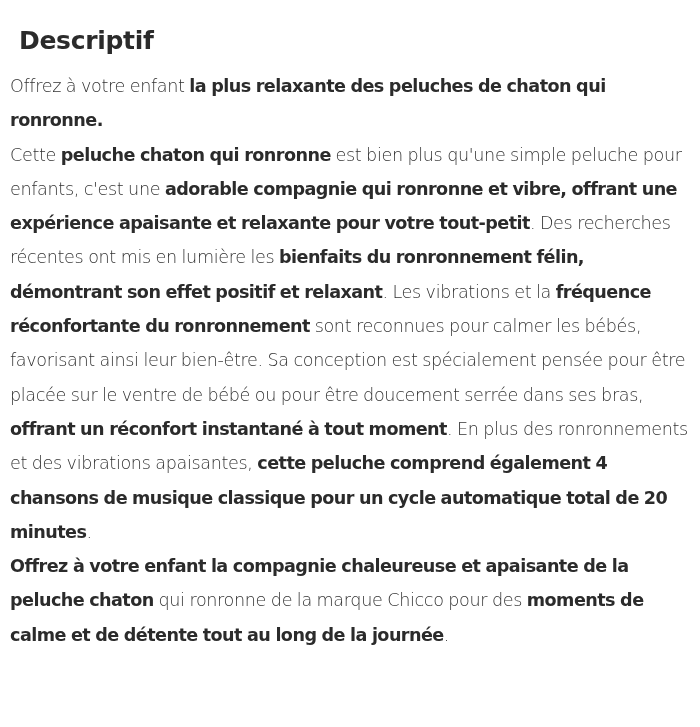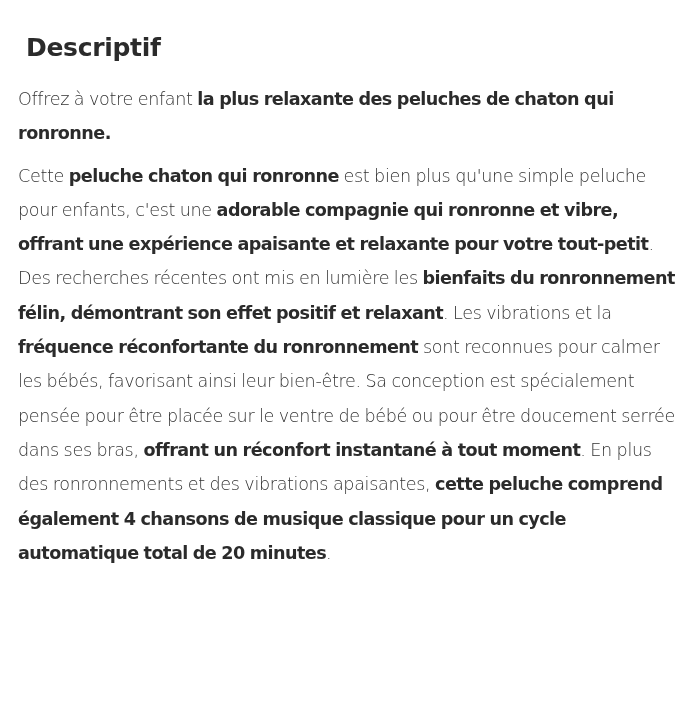"Descriptif" h2.title { margin: 16px -> 9px }
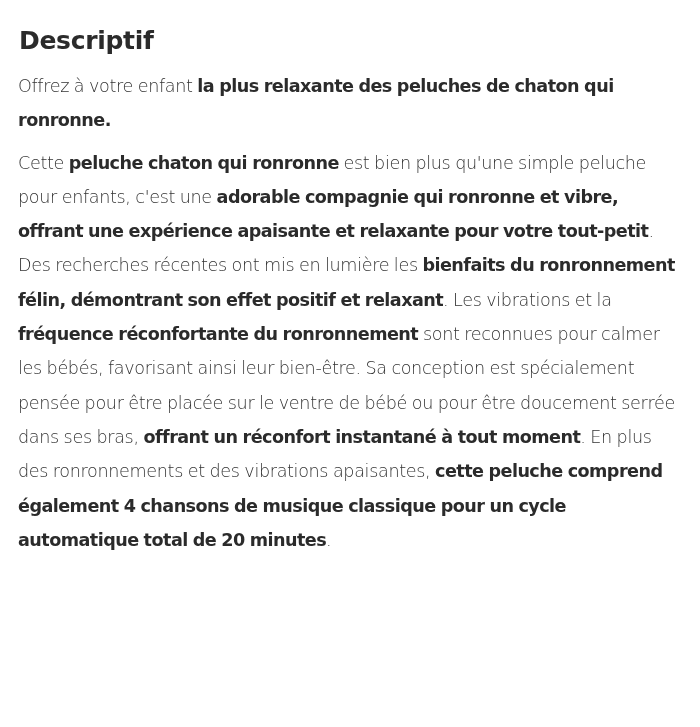"Offrez à votre enfant la" .body-text p { margin: 8px -> 0 }
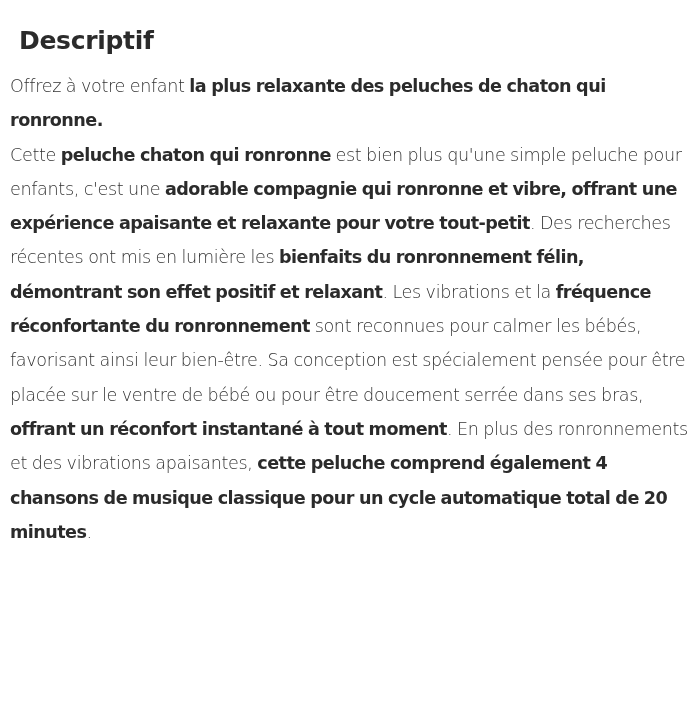"Offrez à votre enfant la compagnie" p { html: none -> <p> <b>Offrez à votre enfant la compagnie chaleureuse et apaisante de la peluche chaton</b><span> qui ronronne de la marque Chicco pour des </span><b>moments de calme et de détente tout au long de la journée</b><span>.</span> </p> }
